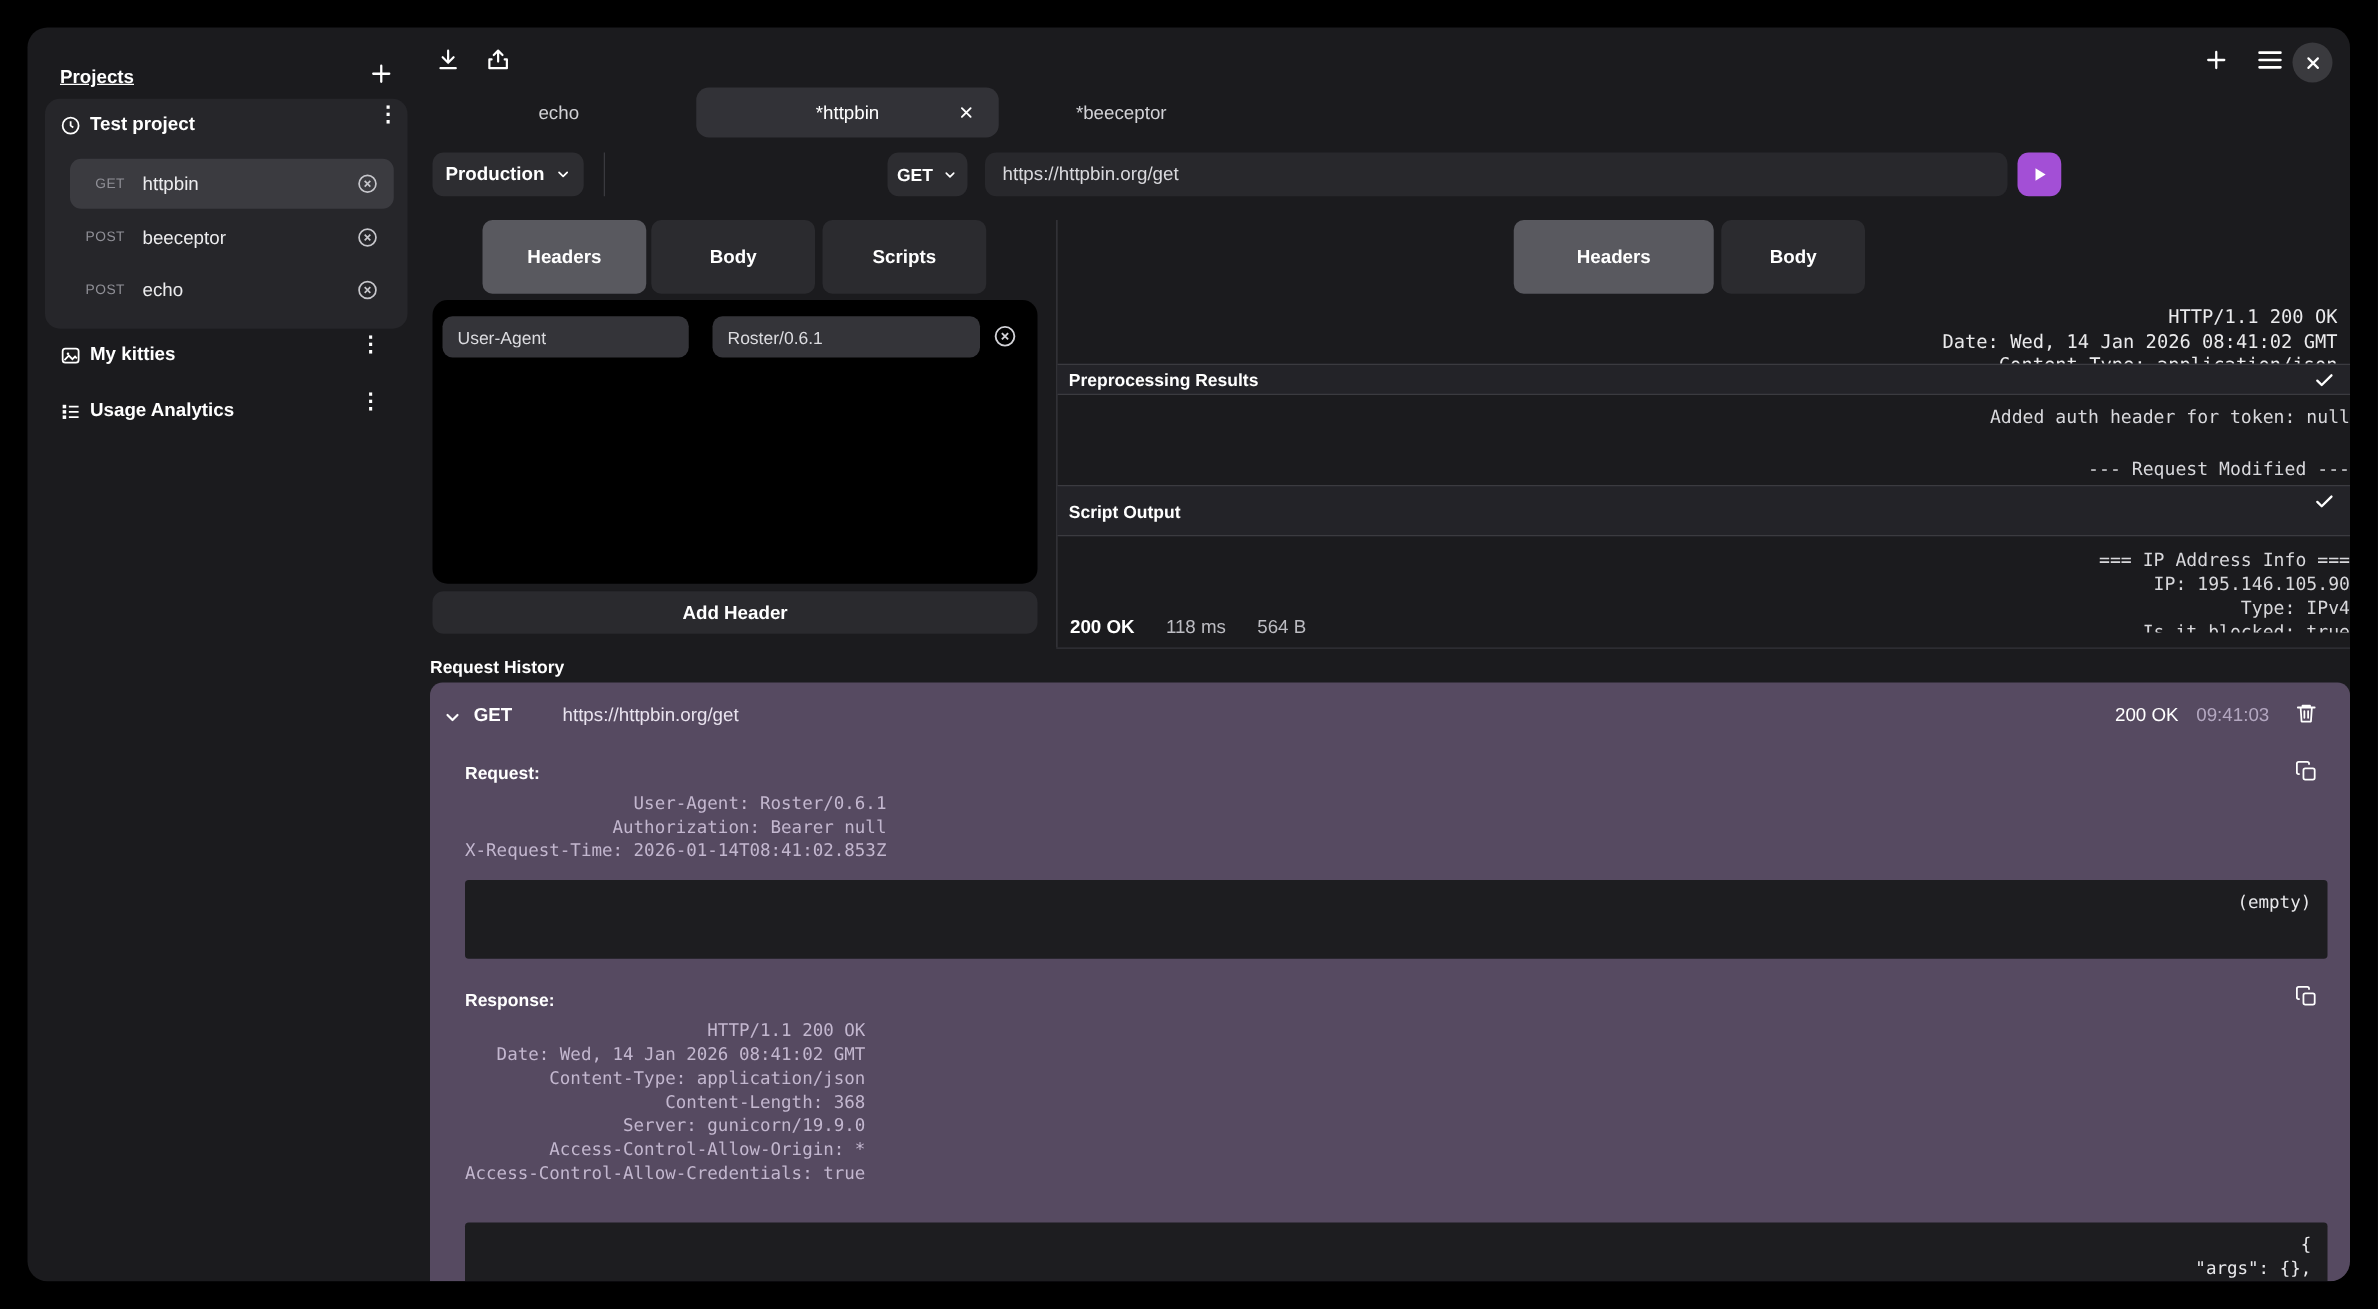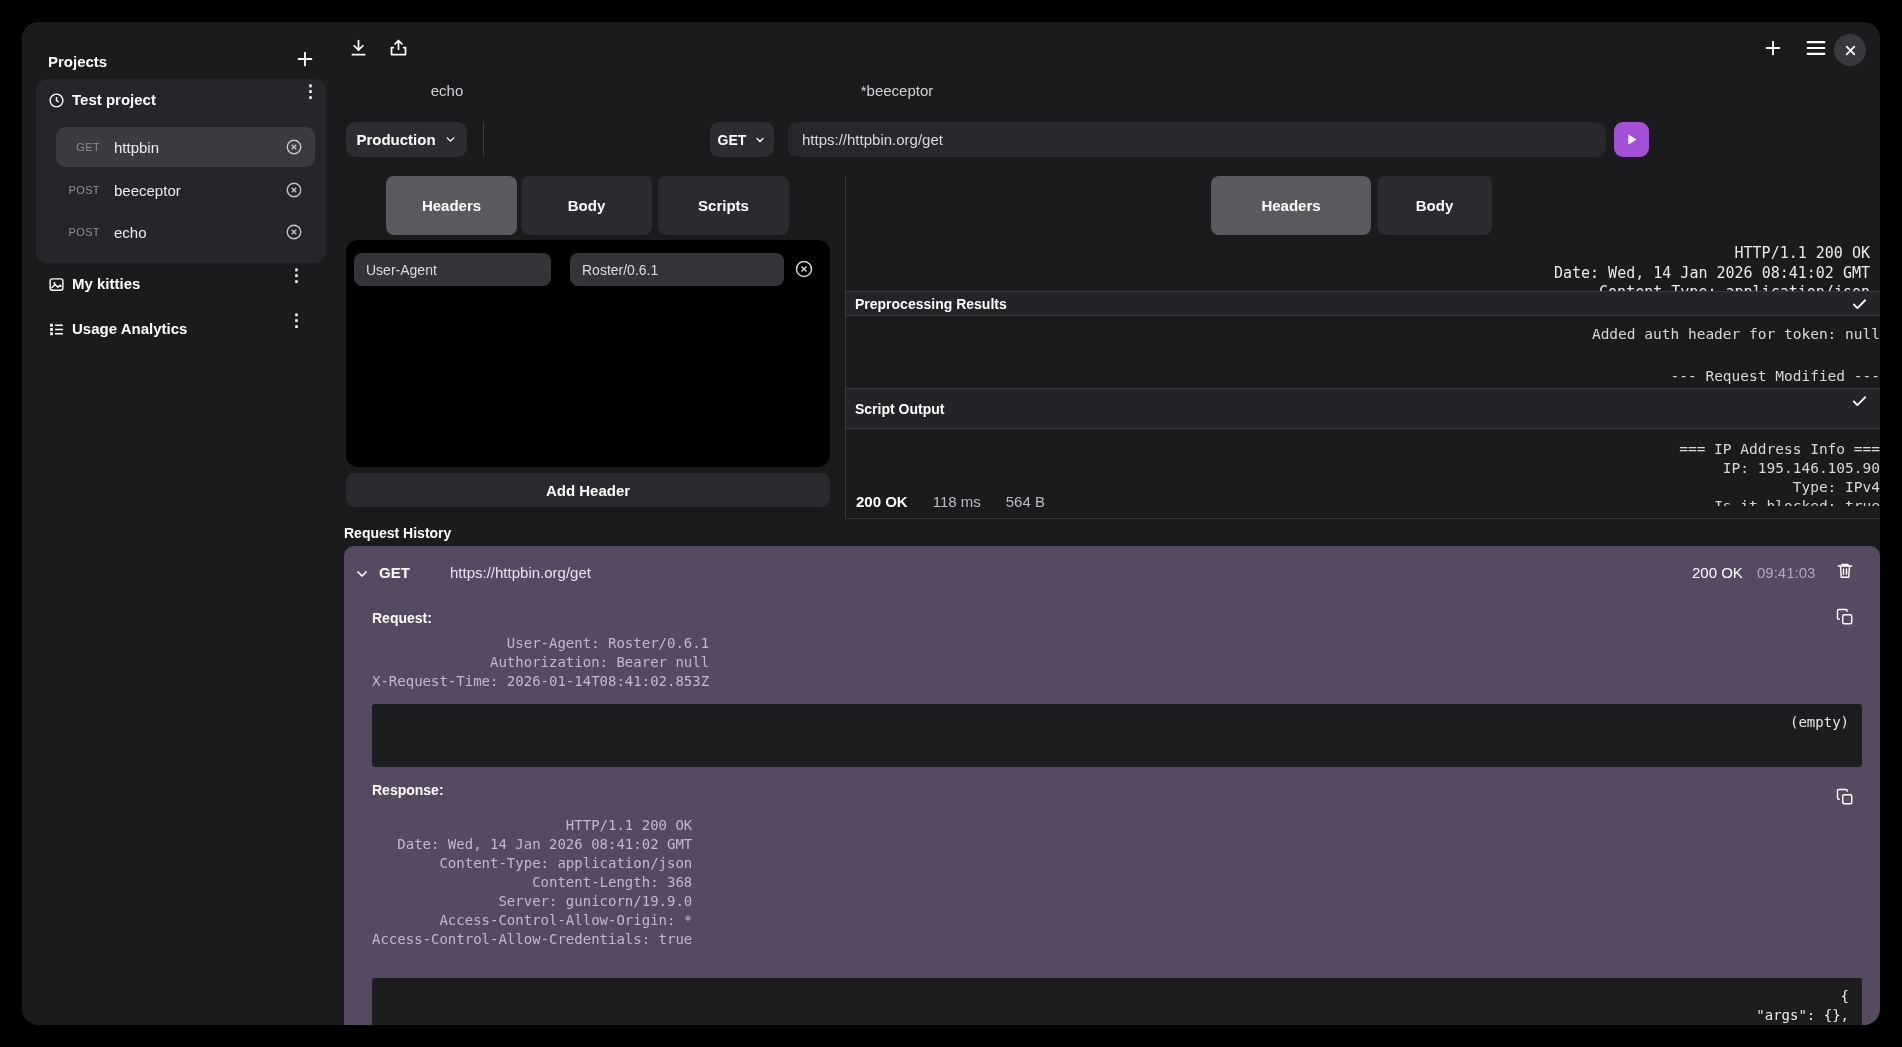"Projects" .sb-title { text-decoration: none -> underline }
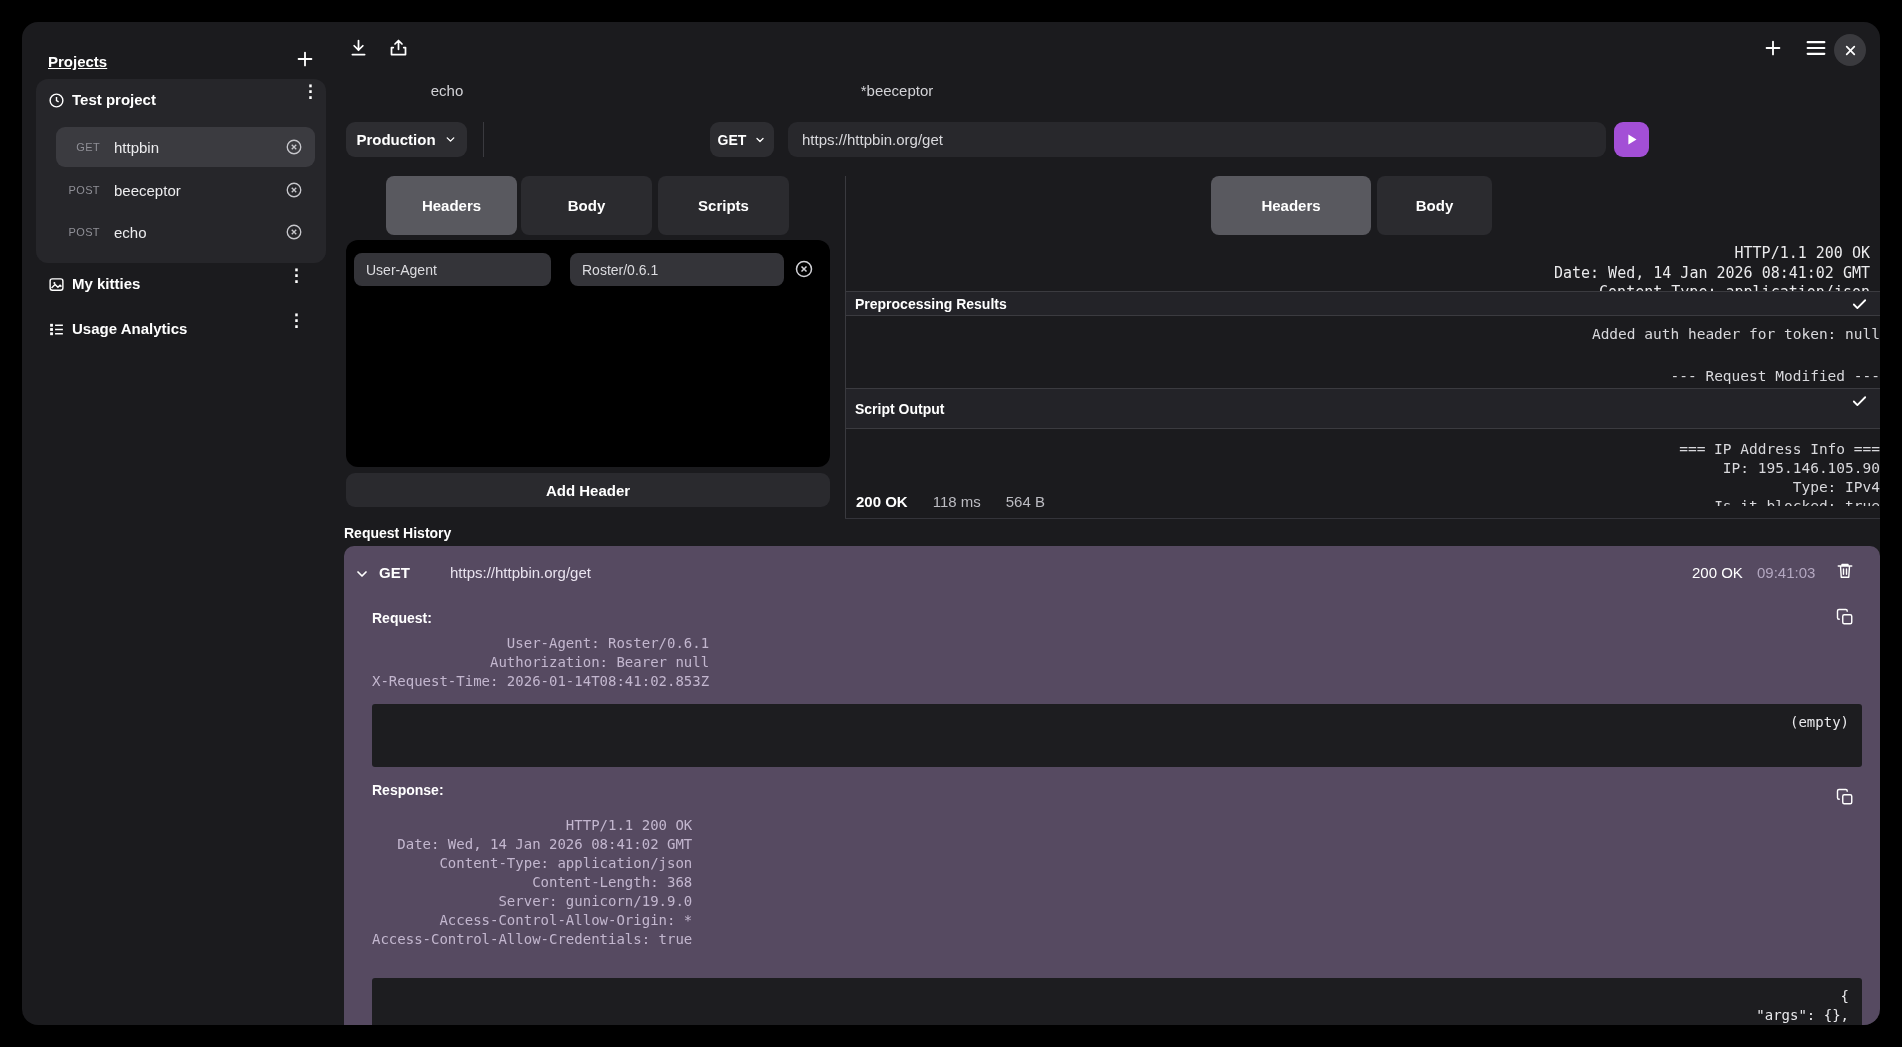"*httpbin" div.abs { html: none -> <div> <span>*httpbin</span> <button> <svg> <path></path> </svg> </button> </div> }
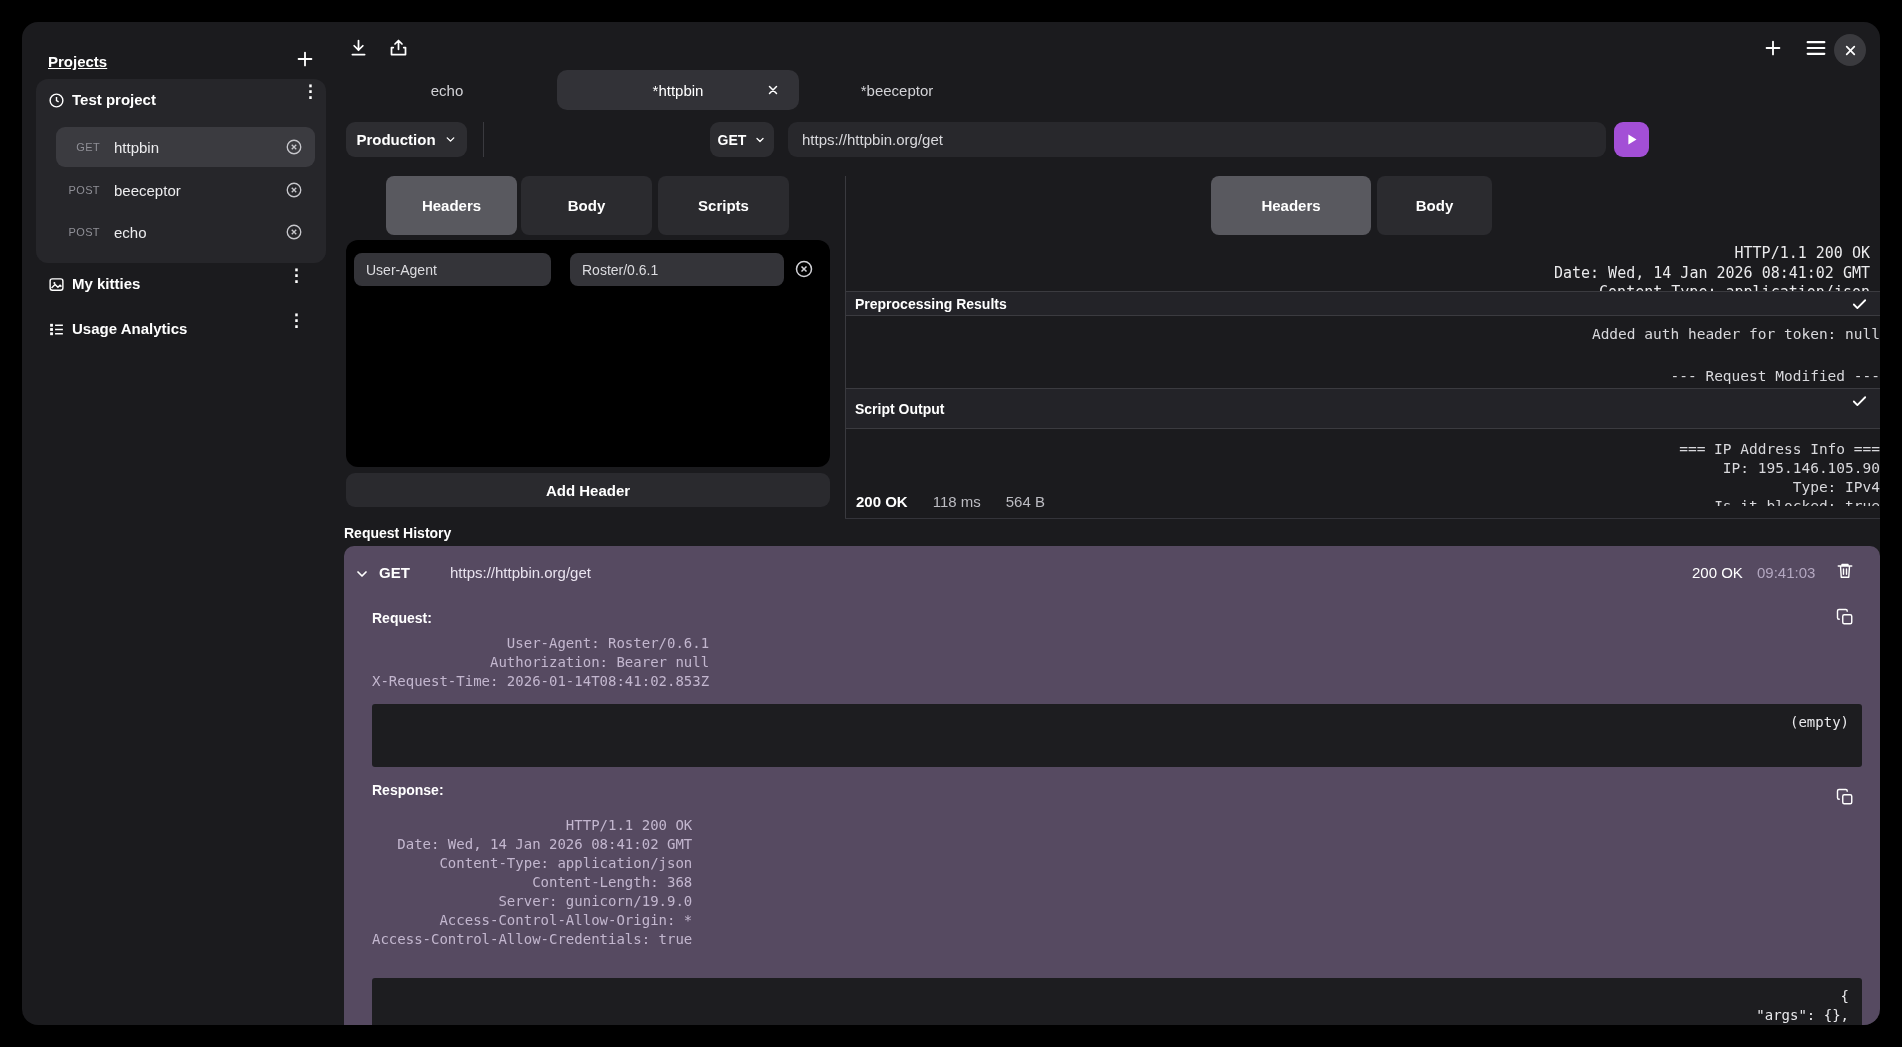"Response:" span.abs { top: 236px -> 246px }
